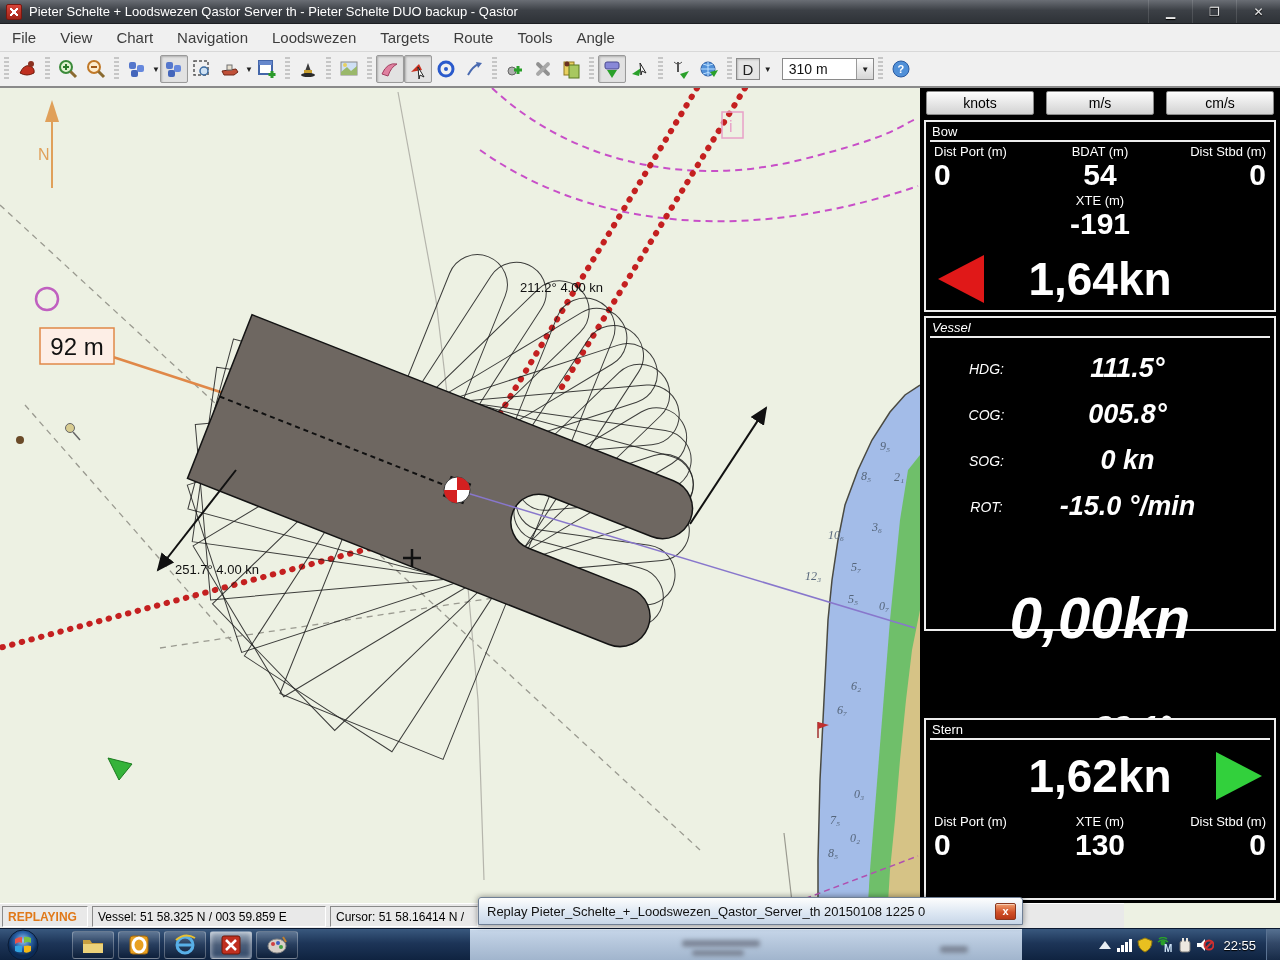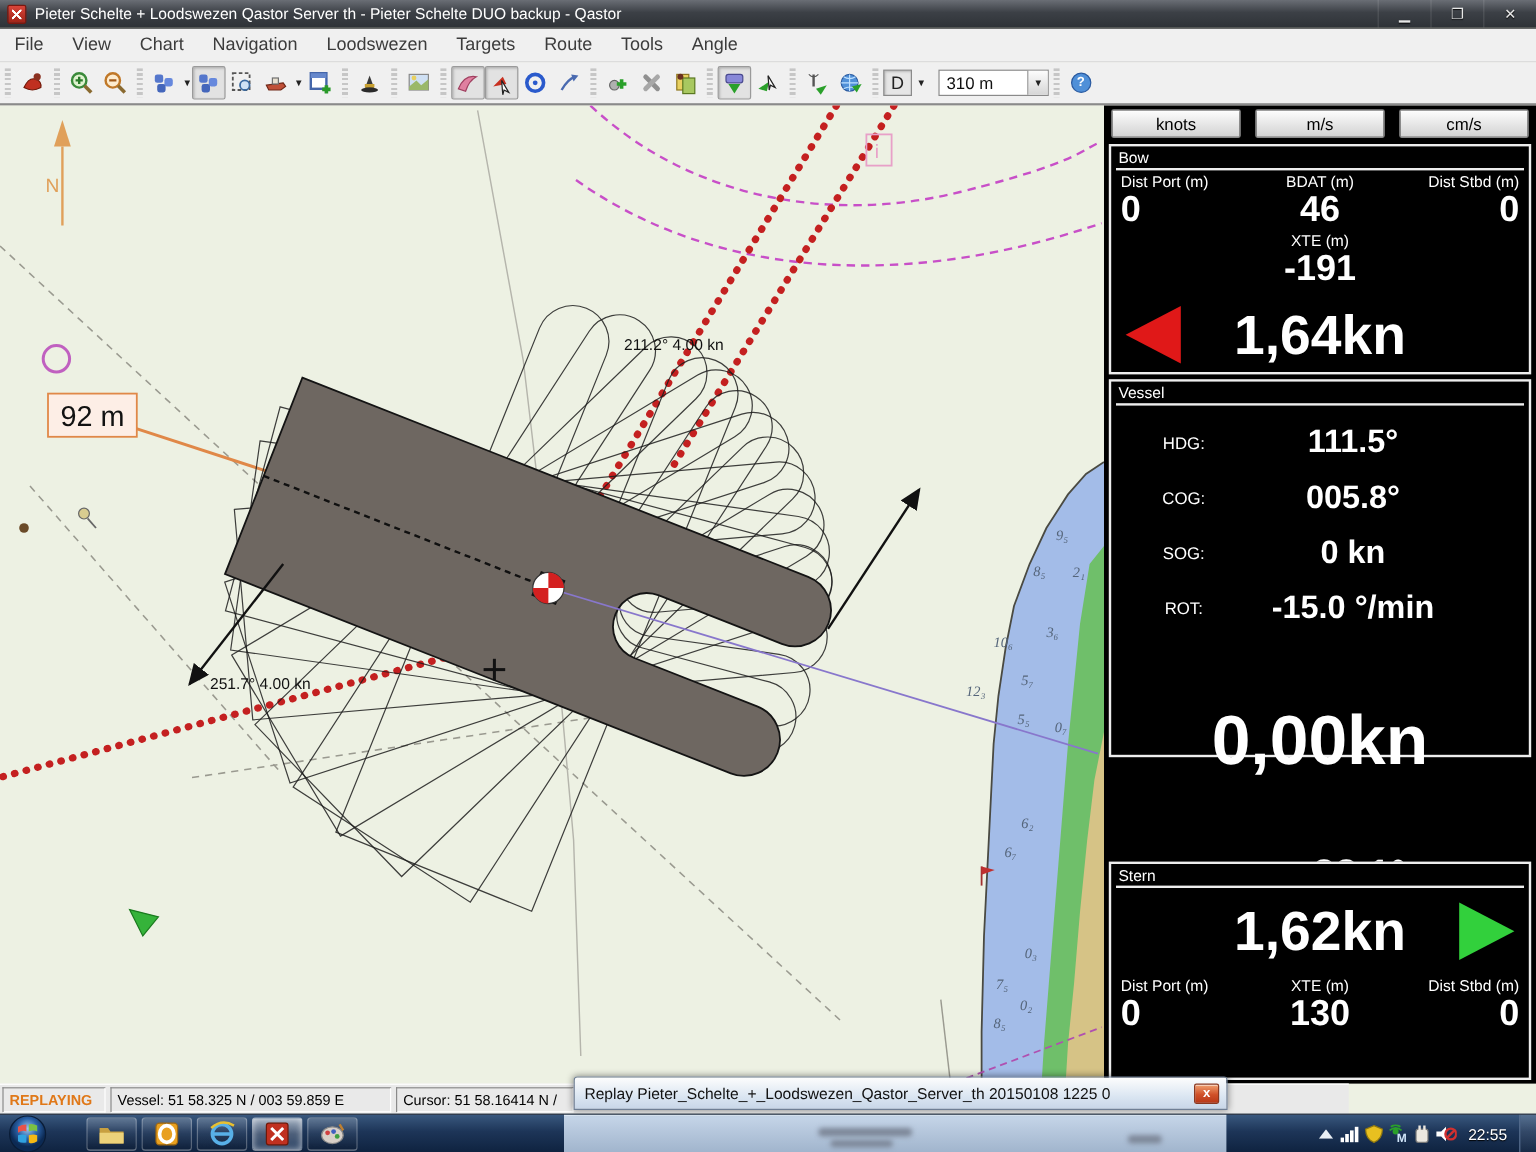"46" div.num-lg { text: 46 -> 54 }
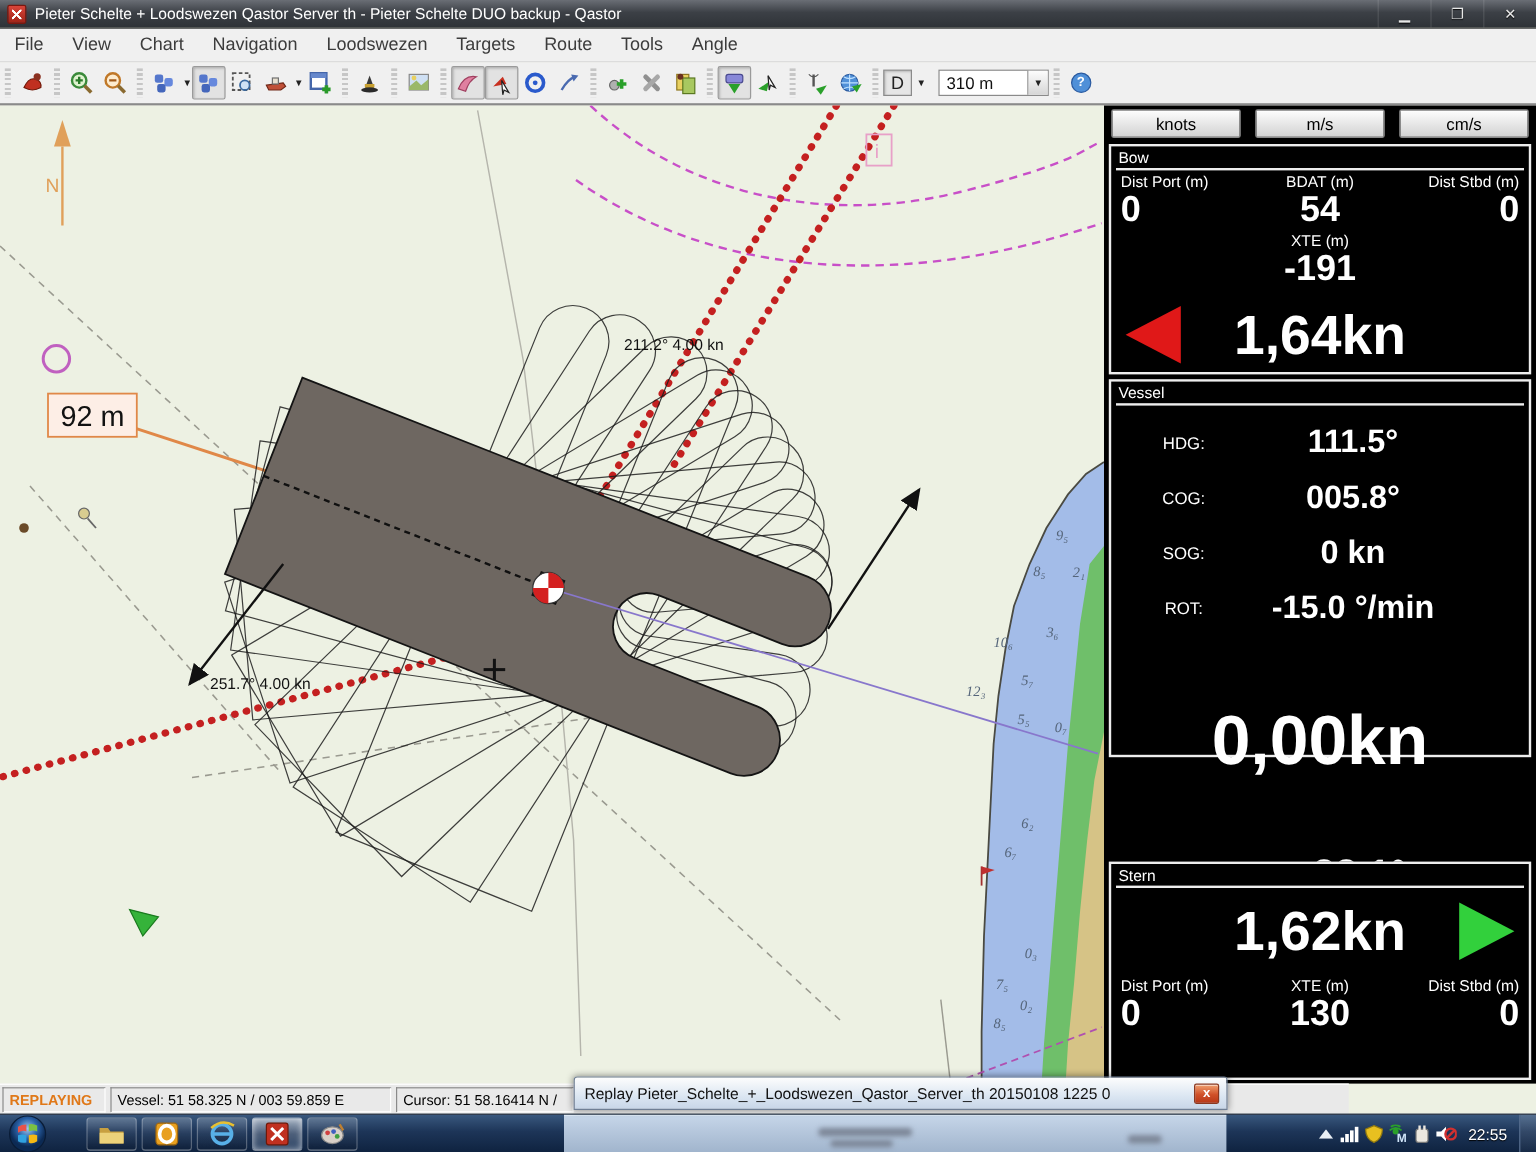"Vessel" div.section { font-style: none -> italic }
